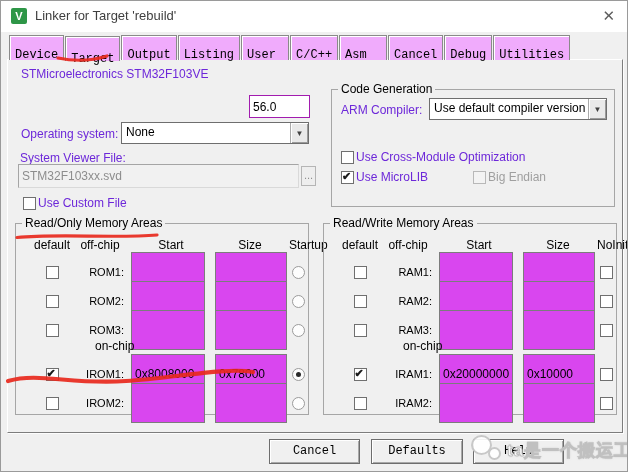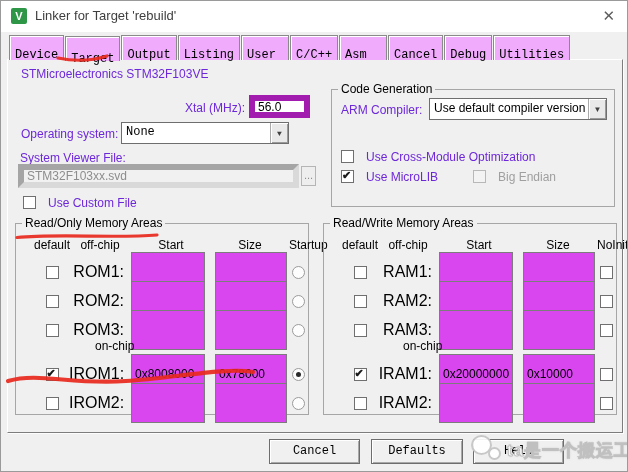"Xtal (MHz):" div.abs { html: <div>Xtal (MHz):</div> -> none }
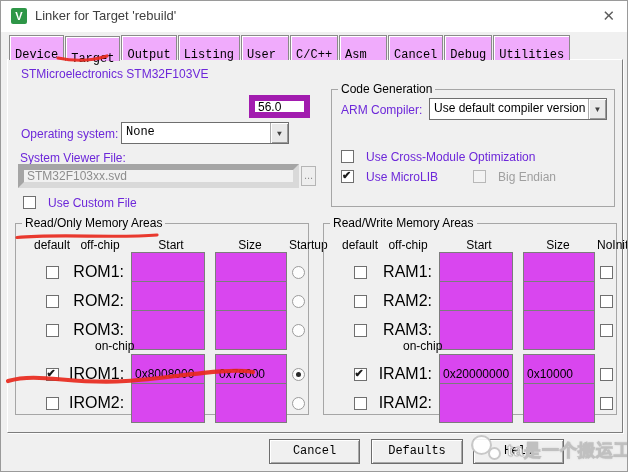"56.0" .ti { border: 6px solid #a21caf -> 1px solid #a21caf }
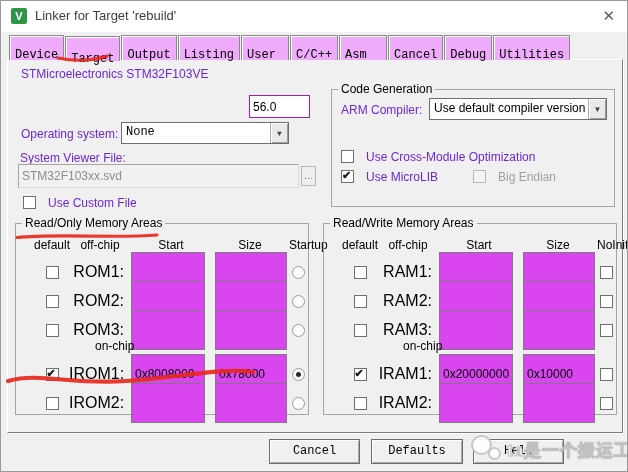"None" div.dd { font-family: Liberation Mono, monospace -> none; width: 168px -> 188px }
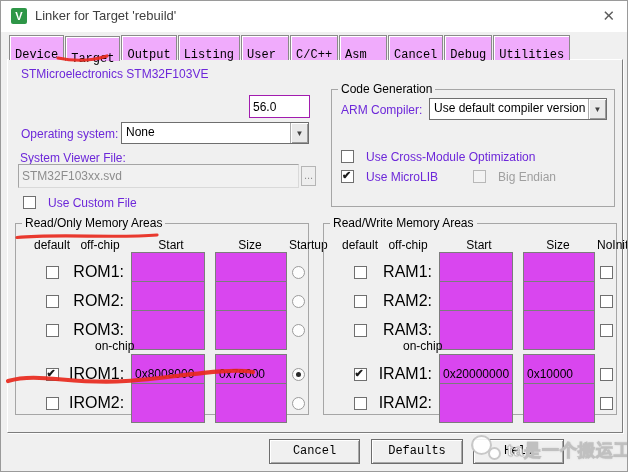"Use Cross-Module Optimization" .cb-row { align-items: flex-start -> center; gap: 12px -> 2px }
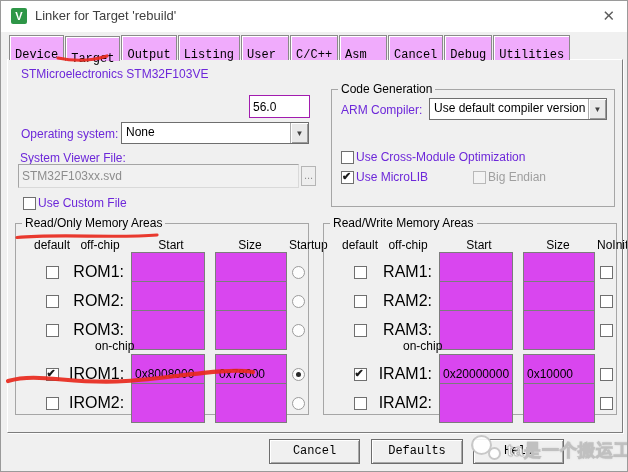"ROM1:" .mem-row .c2 { font-size: 16px -> 11px }
